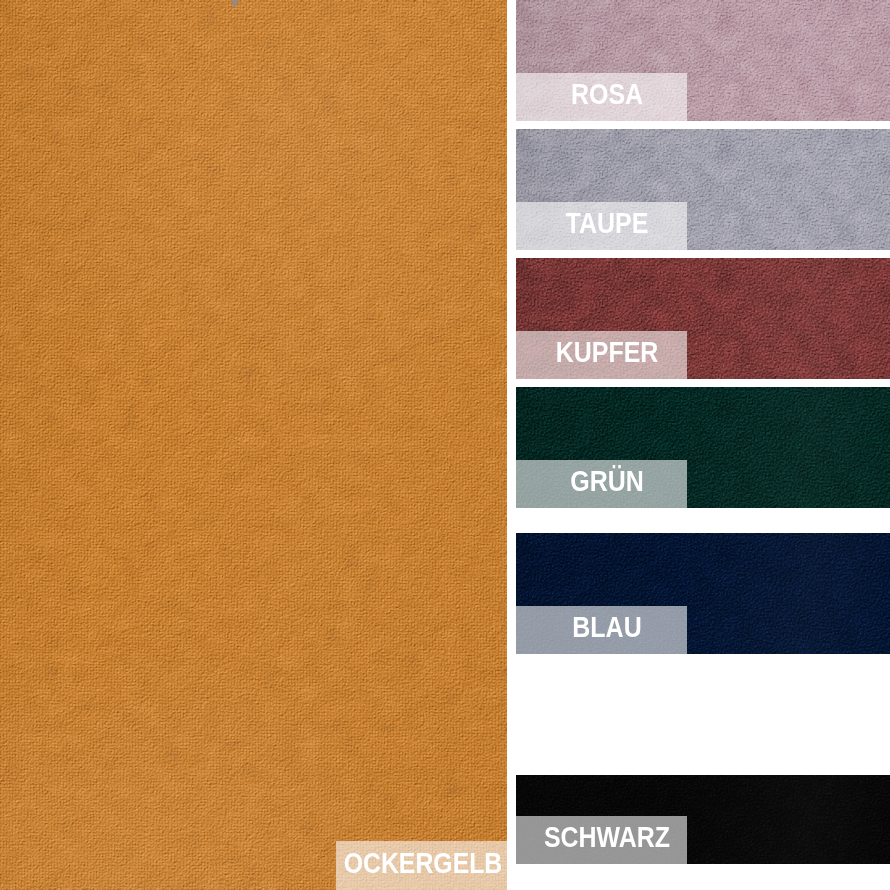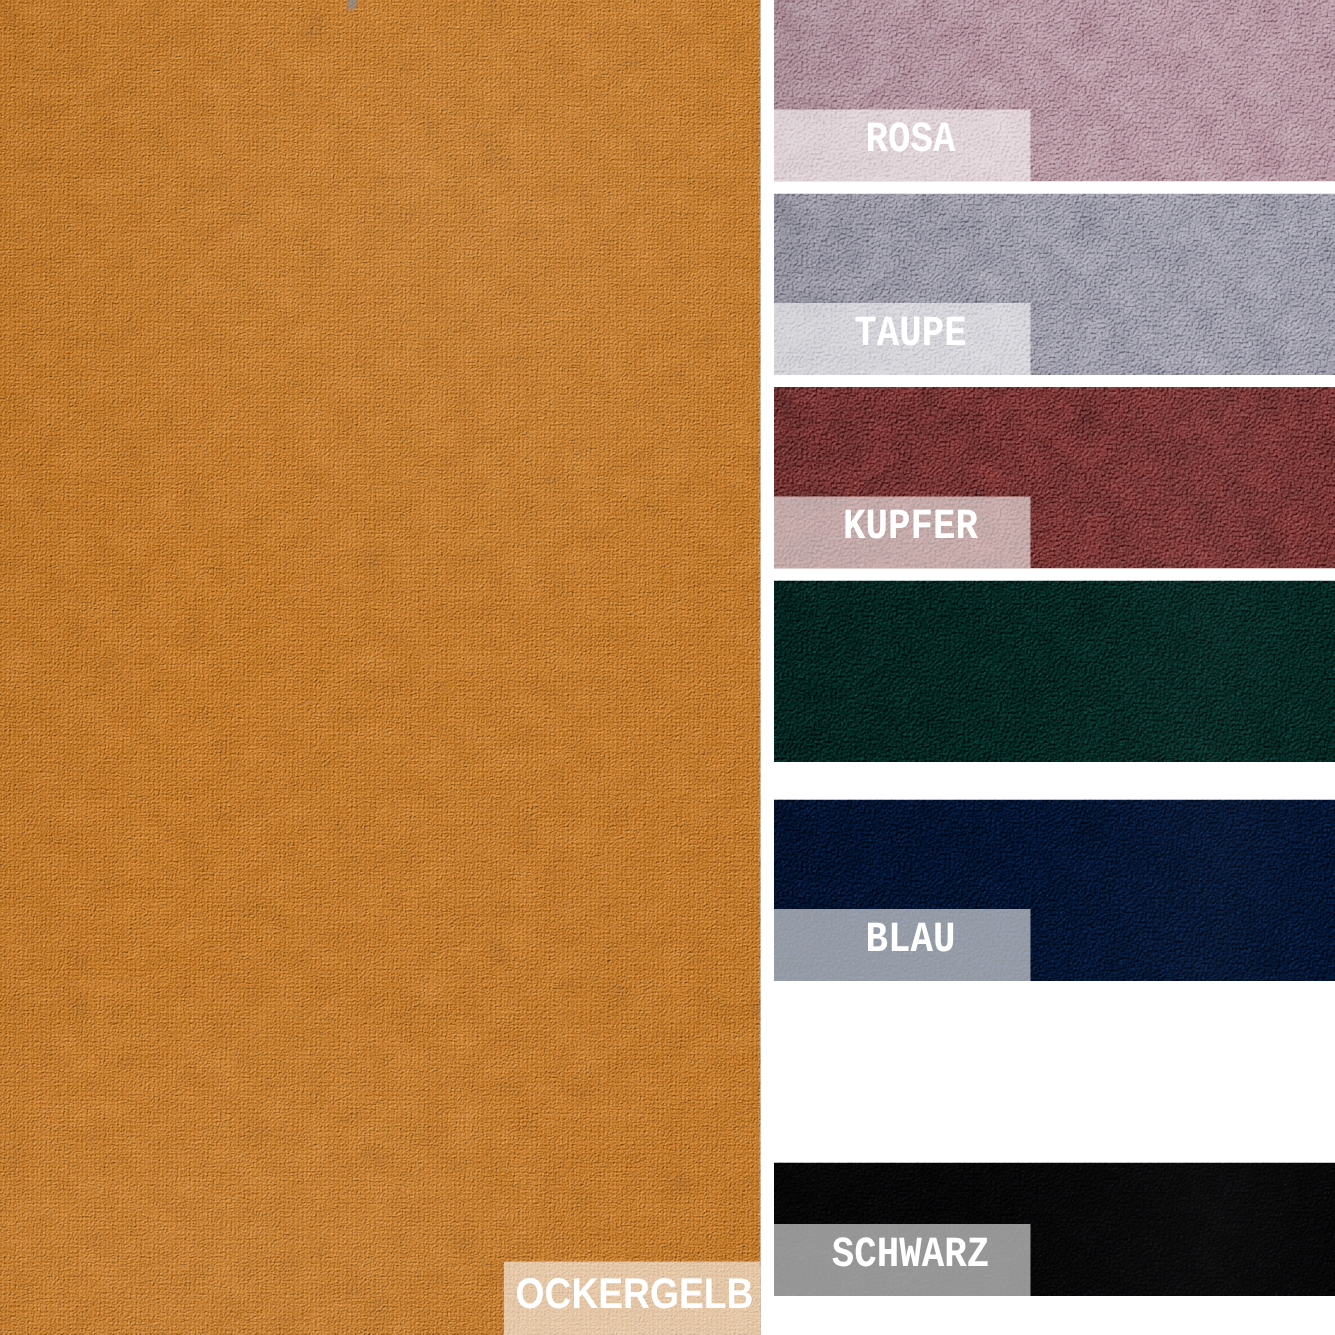"ROSA" .swatch-col { font-family: Liberation Mono, monospace -> none }
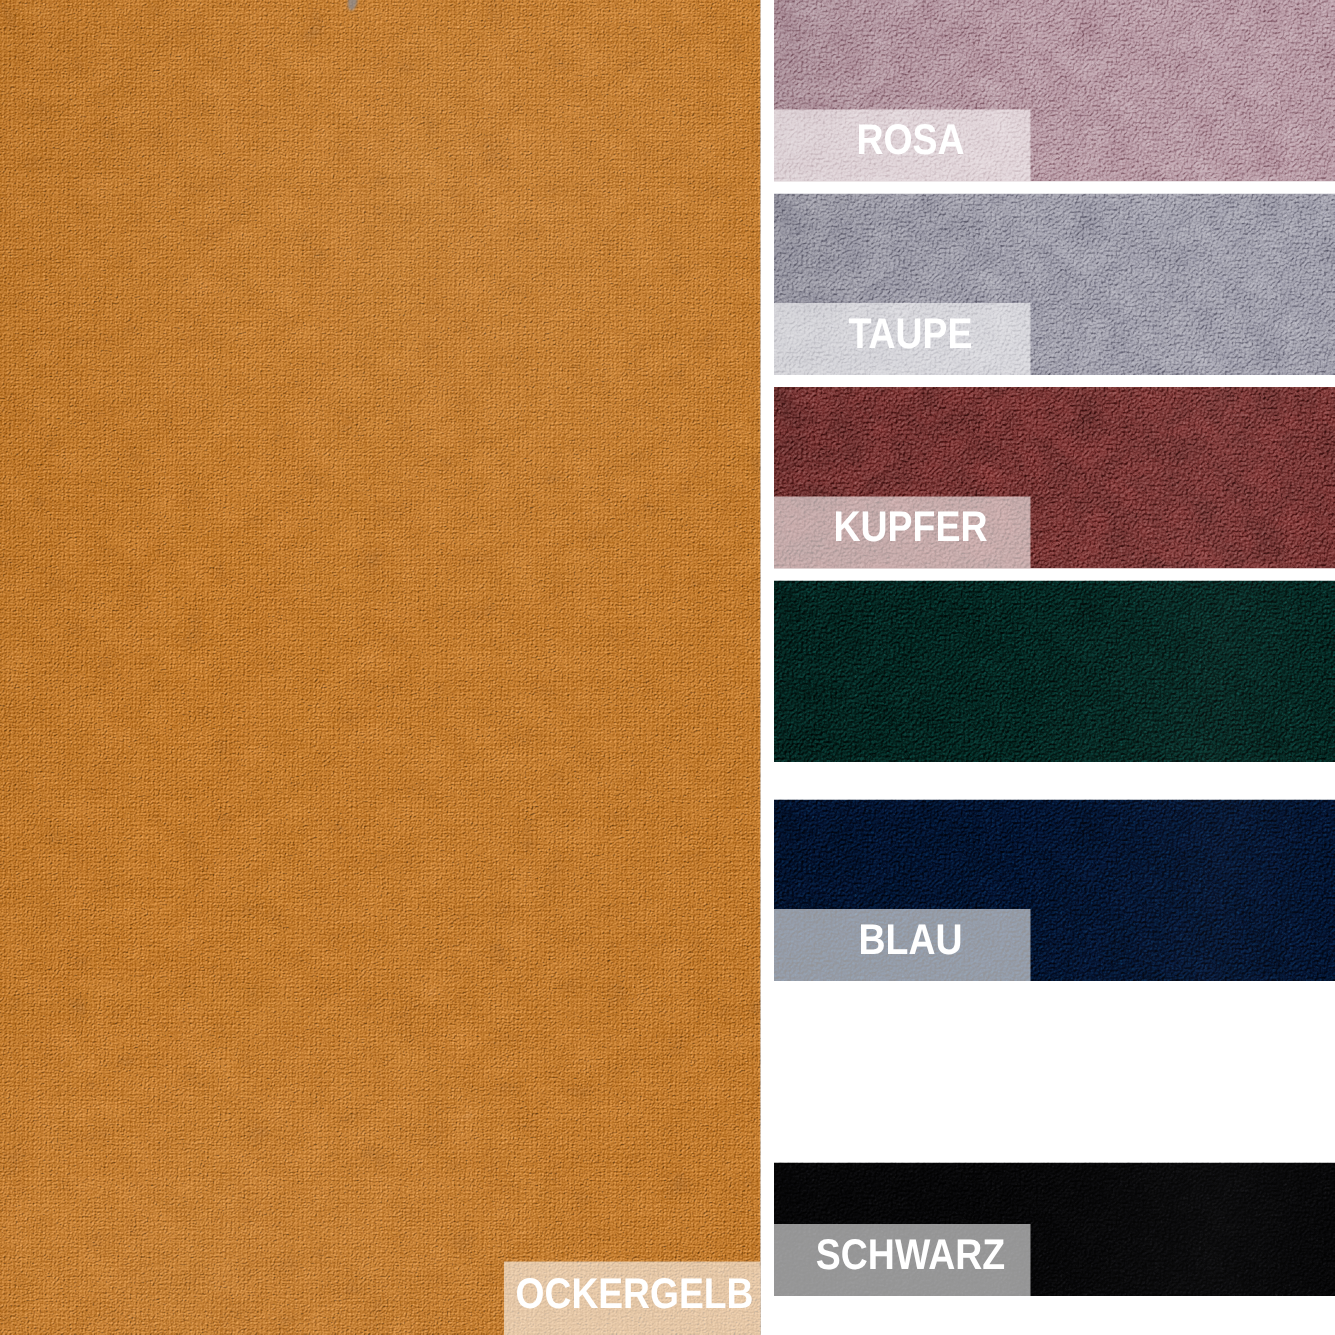"GRÜN" div.label-band { html: none -> <div> <div></div> <span>GRÜN</span> </div> }
